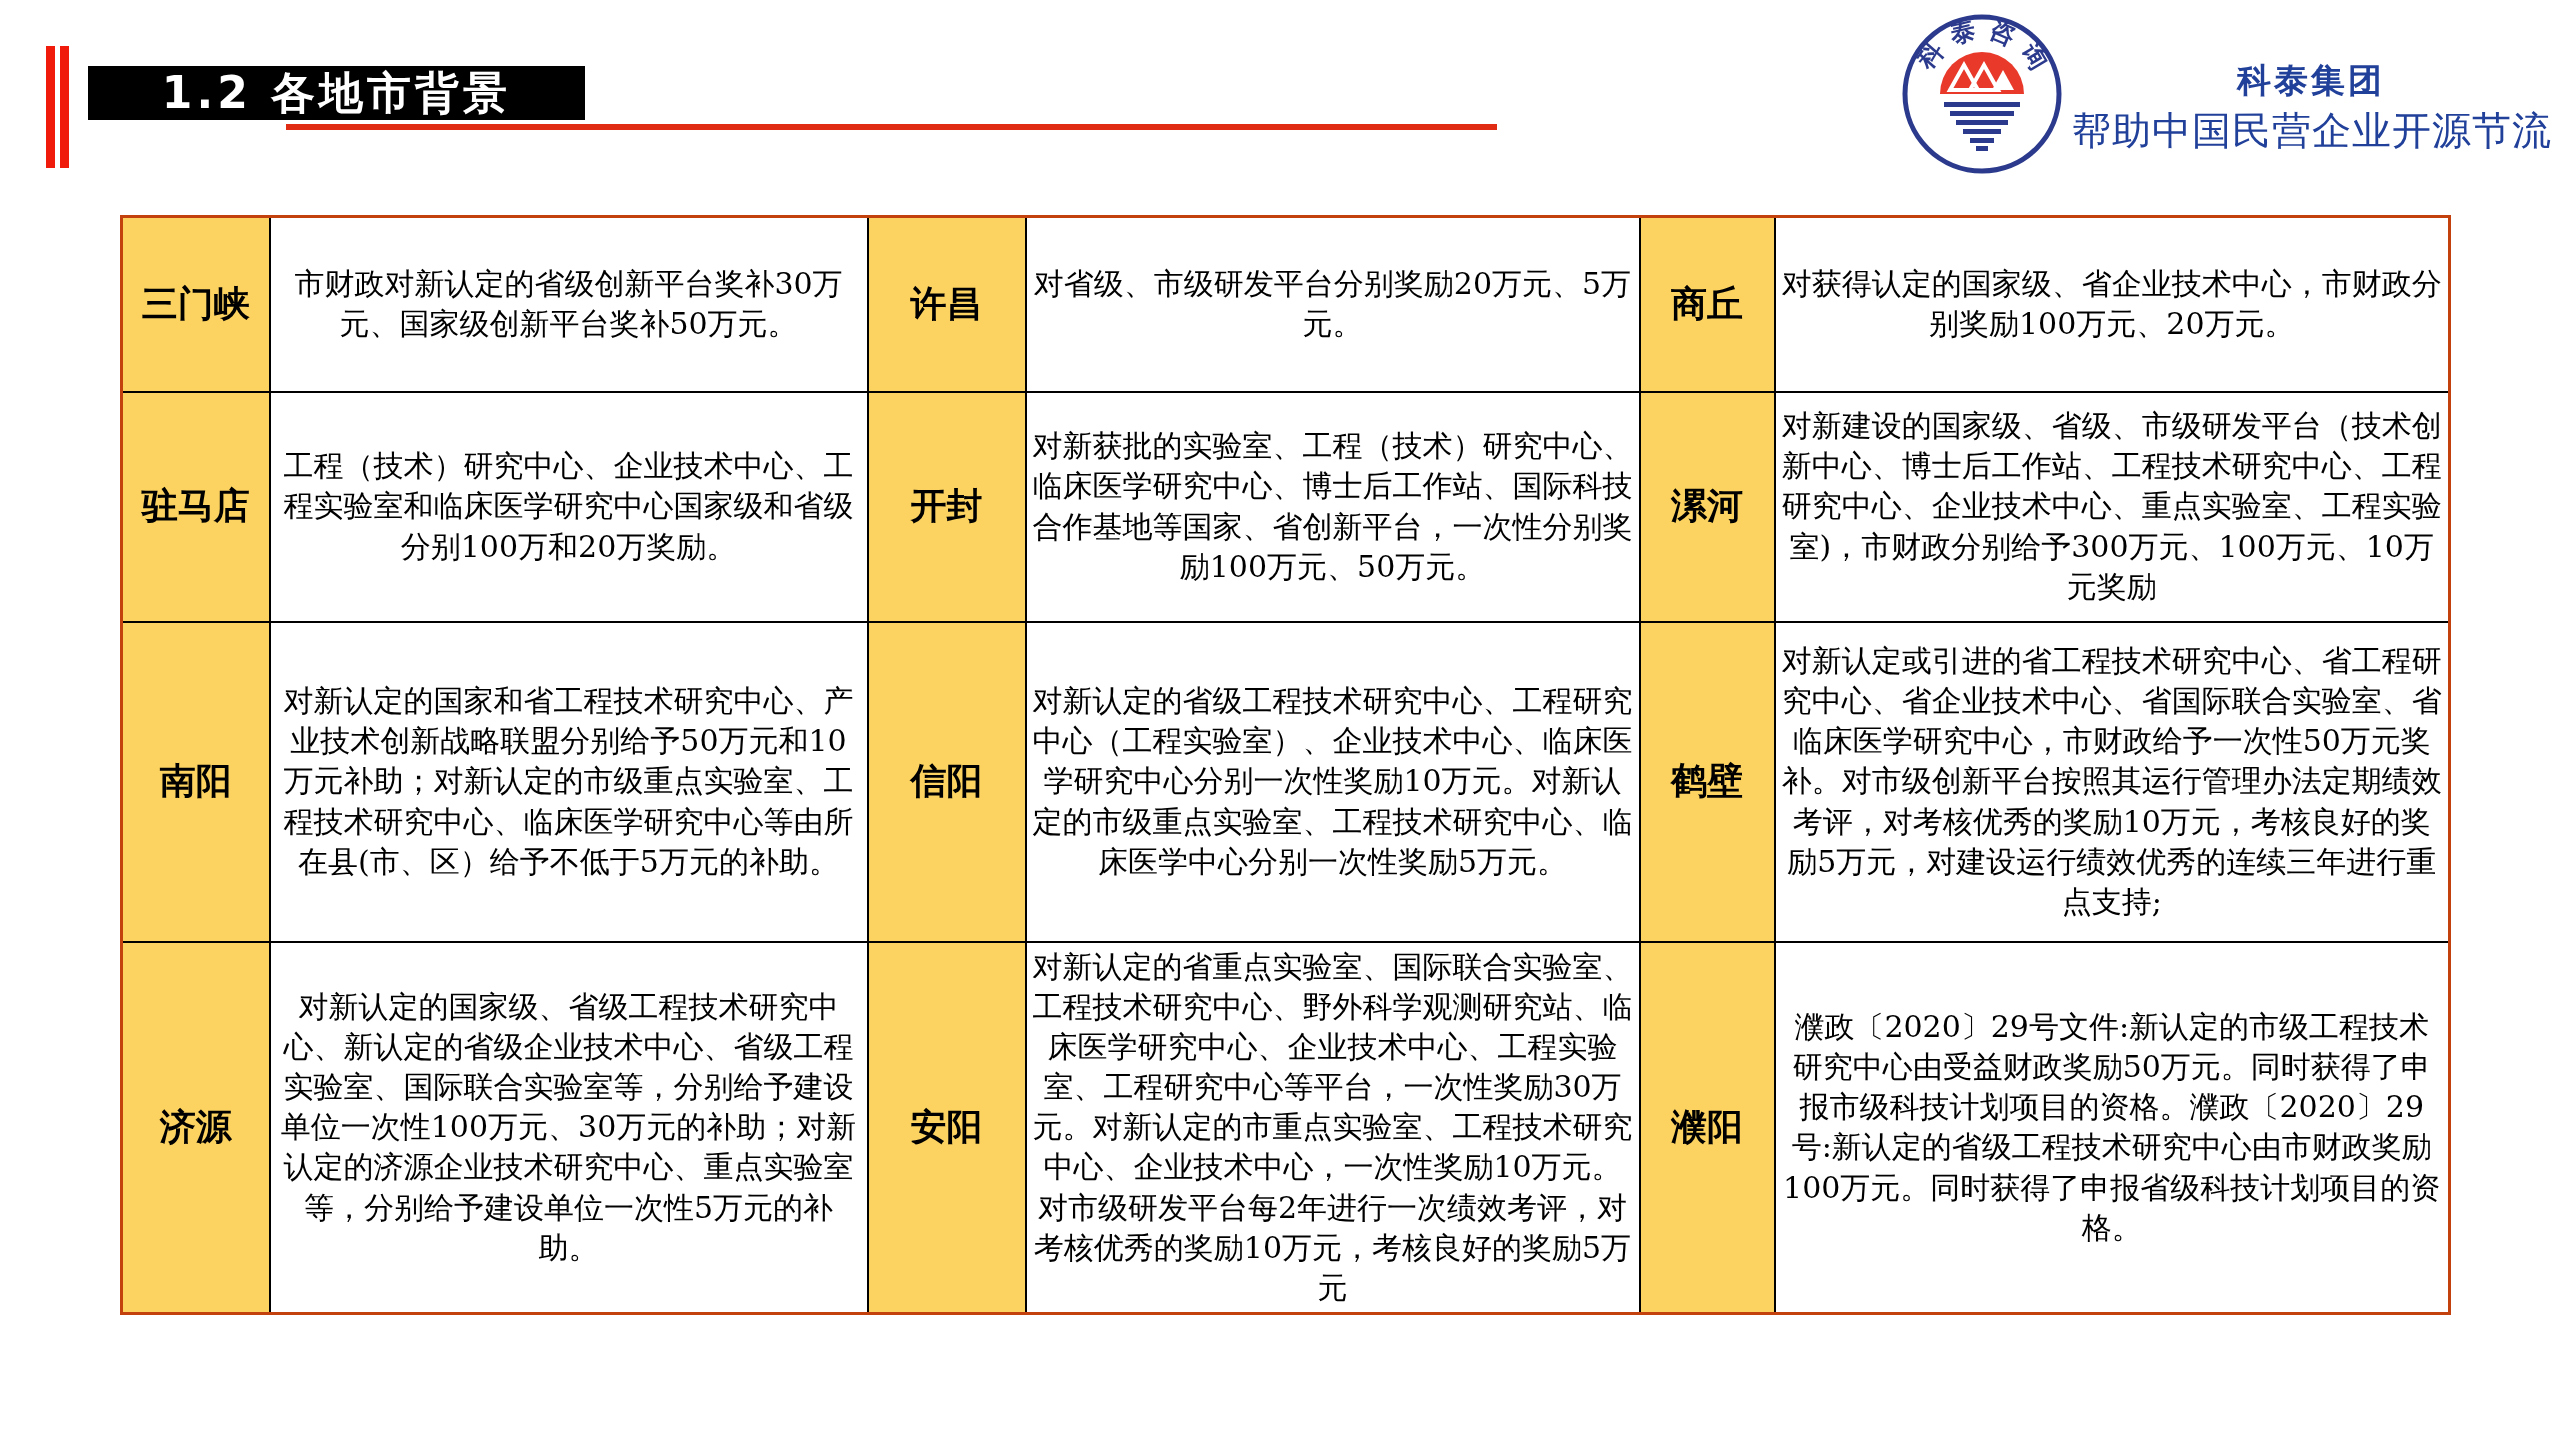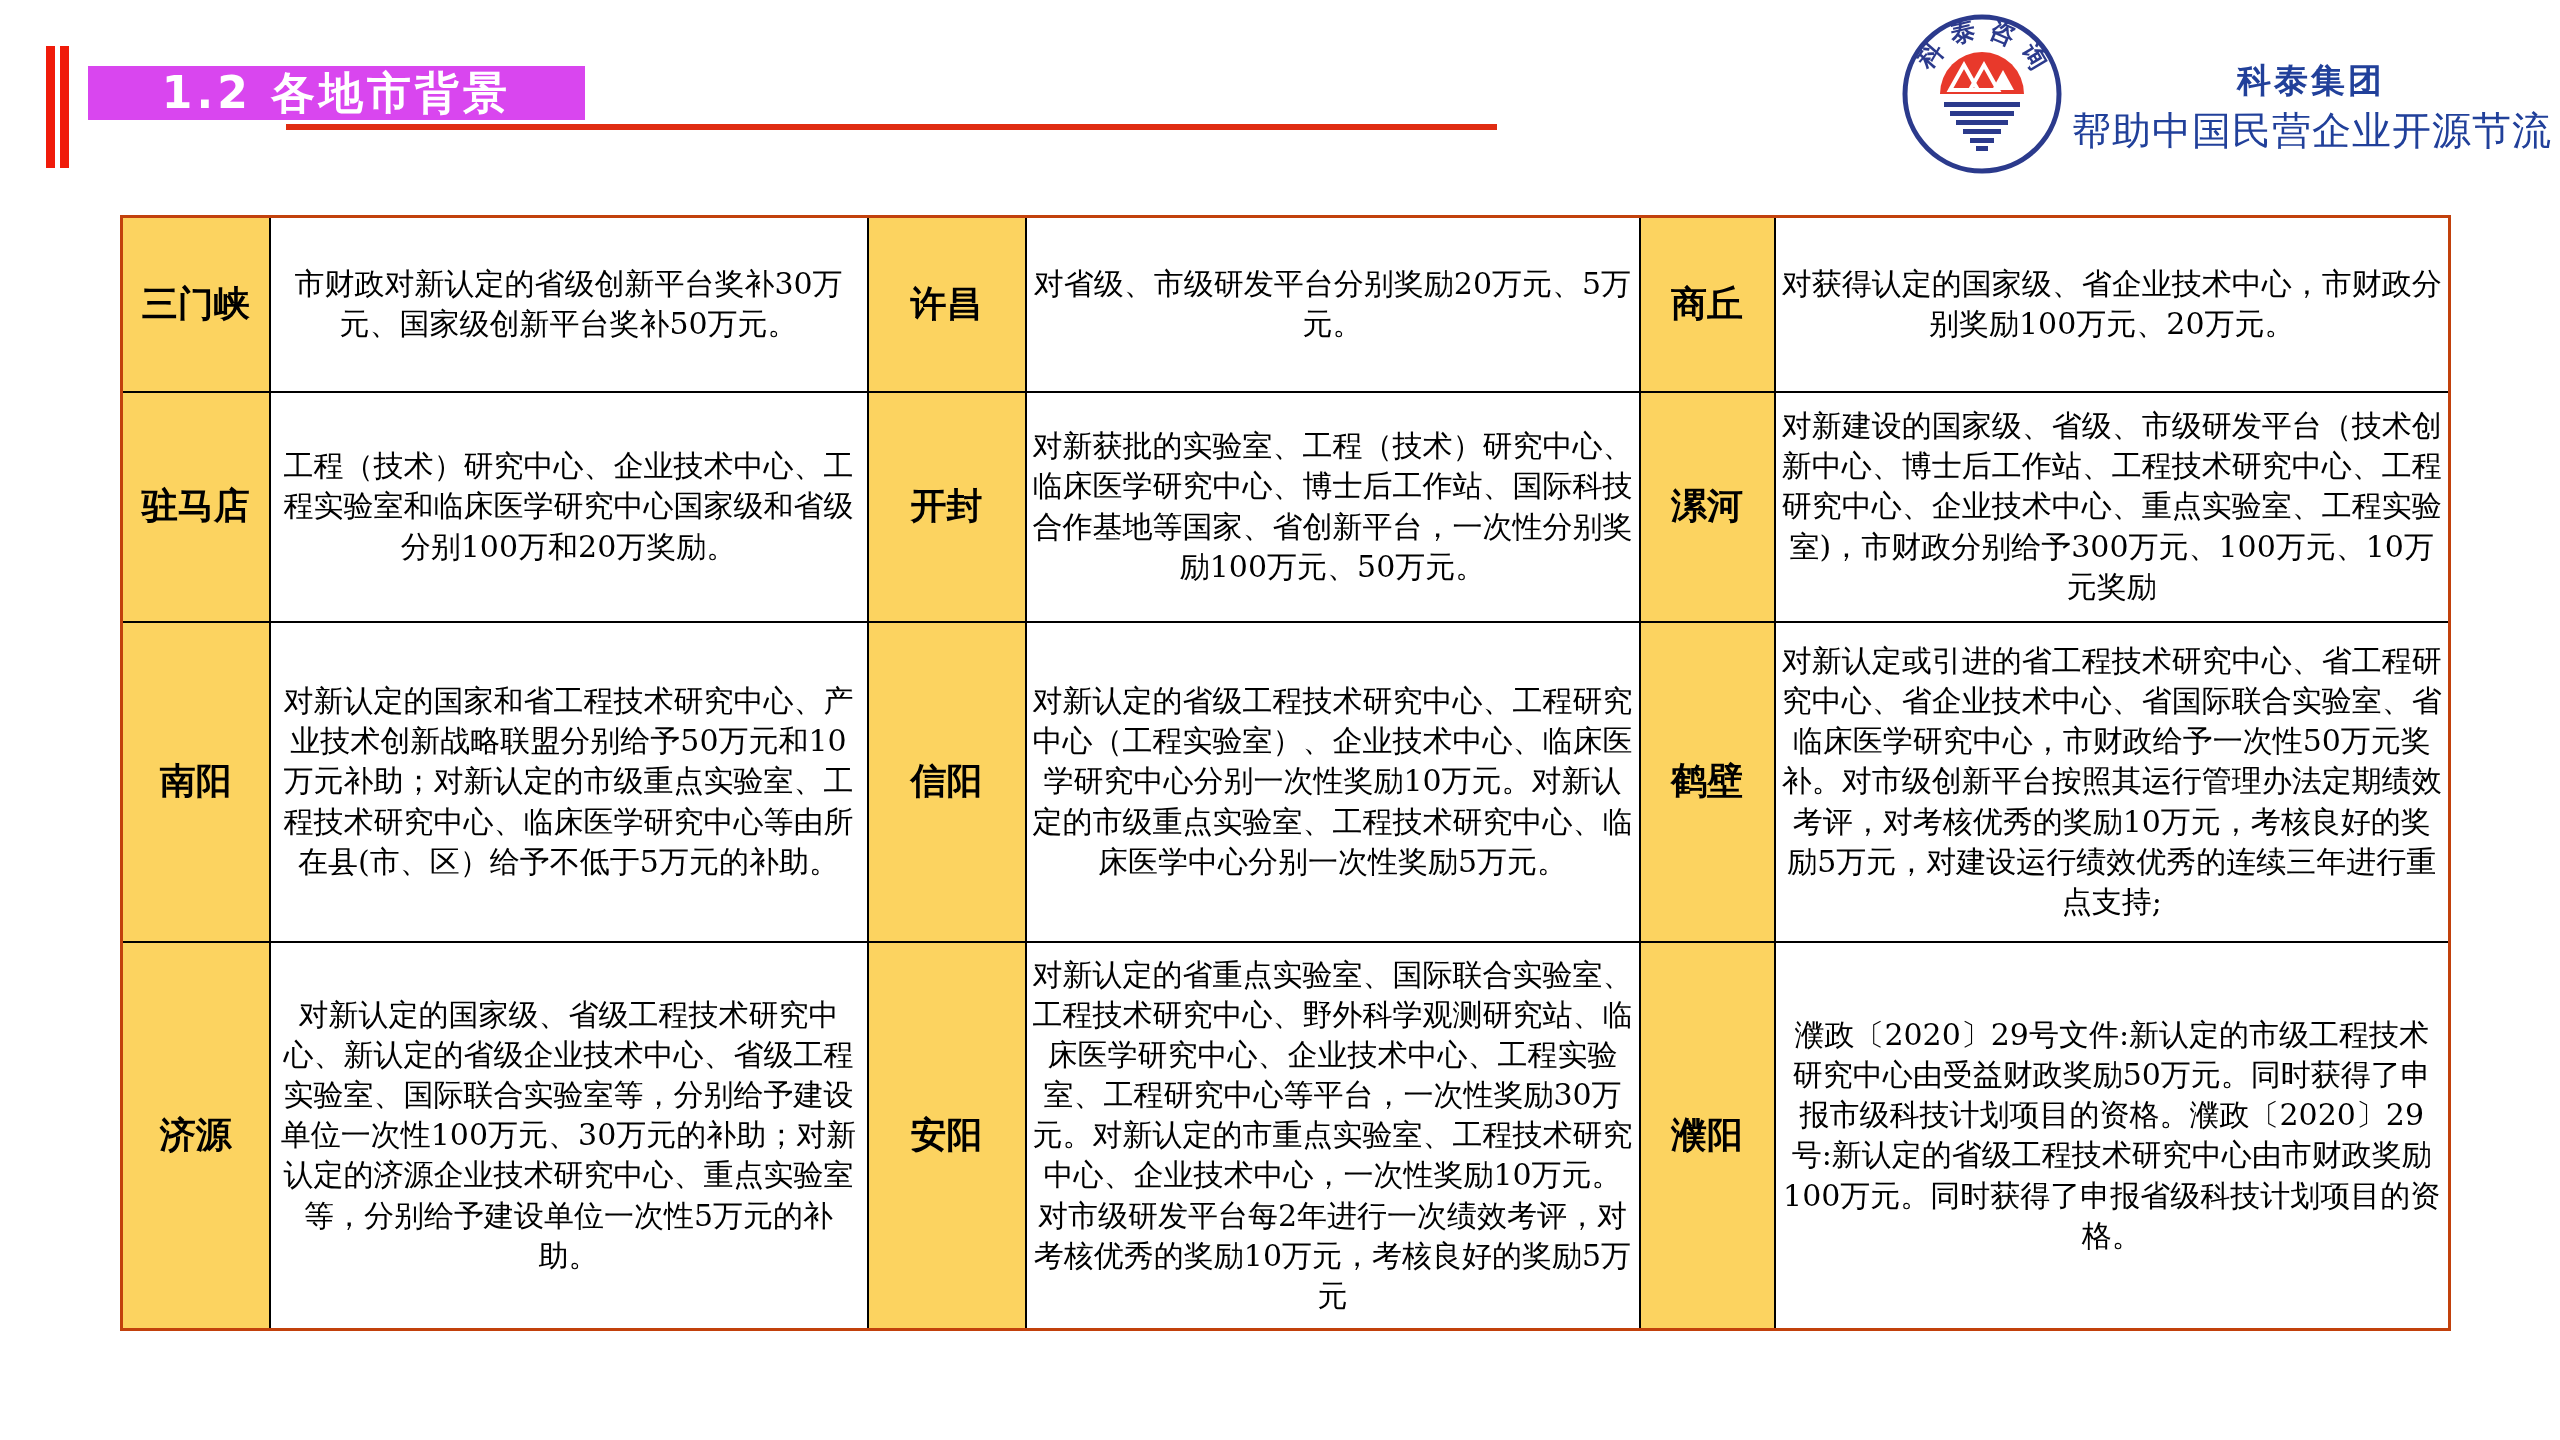"1.2 各地市背景" .title-box { background: #d946ef -> #000000 }
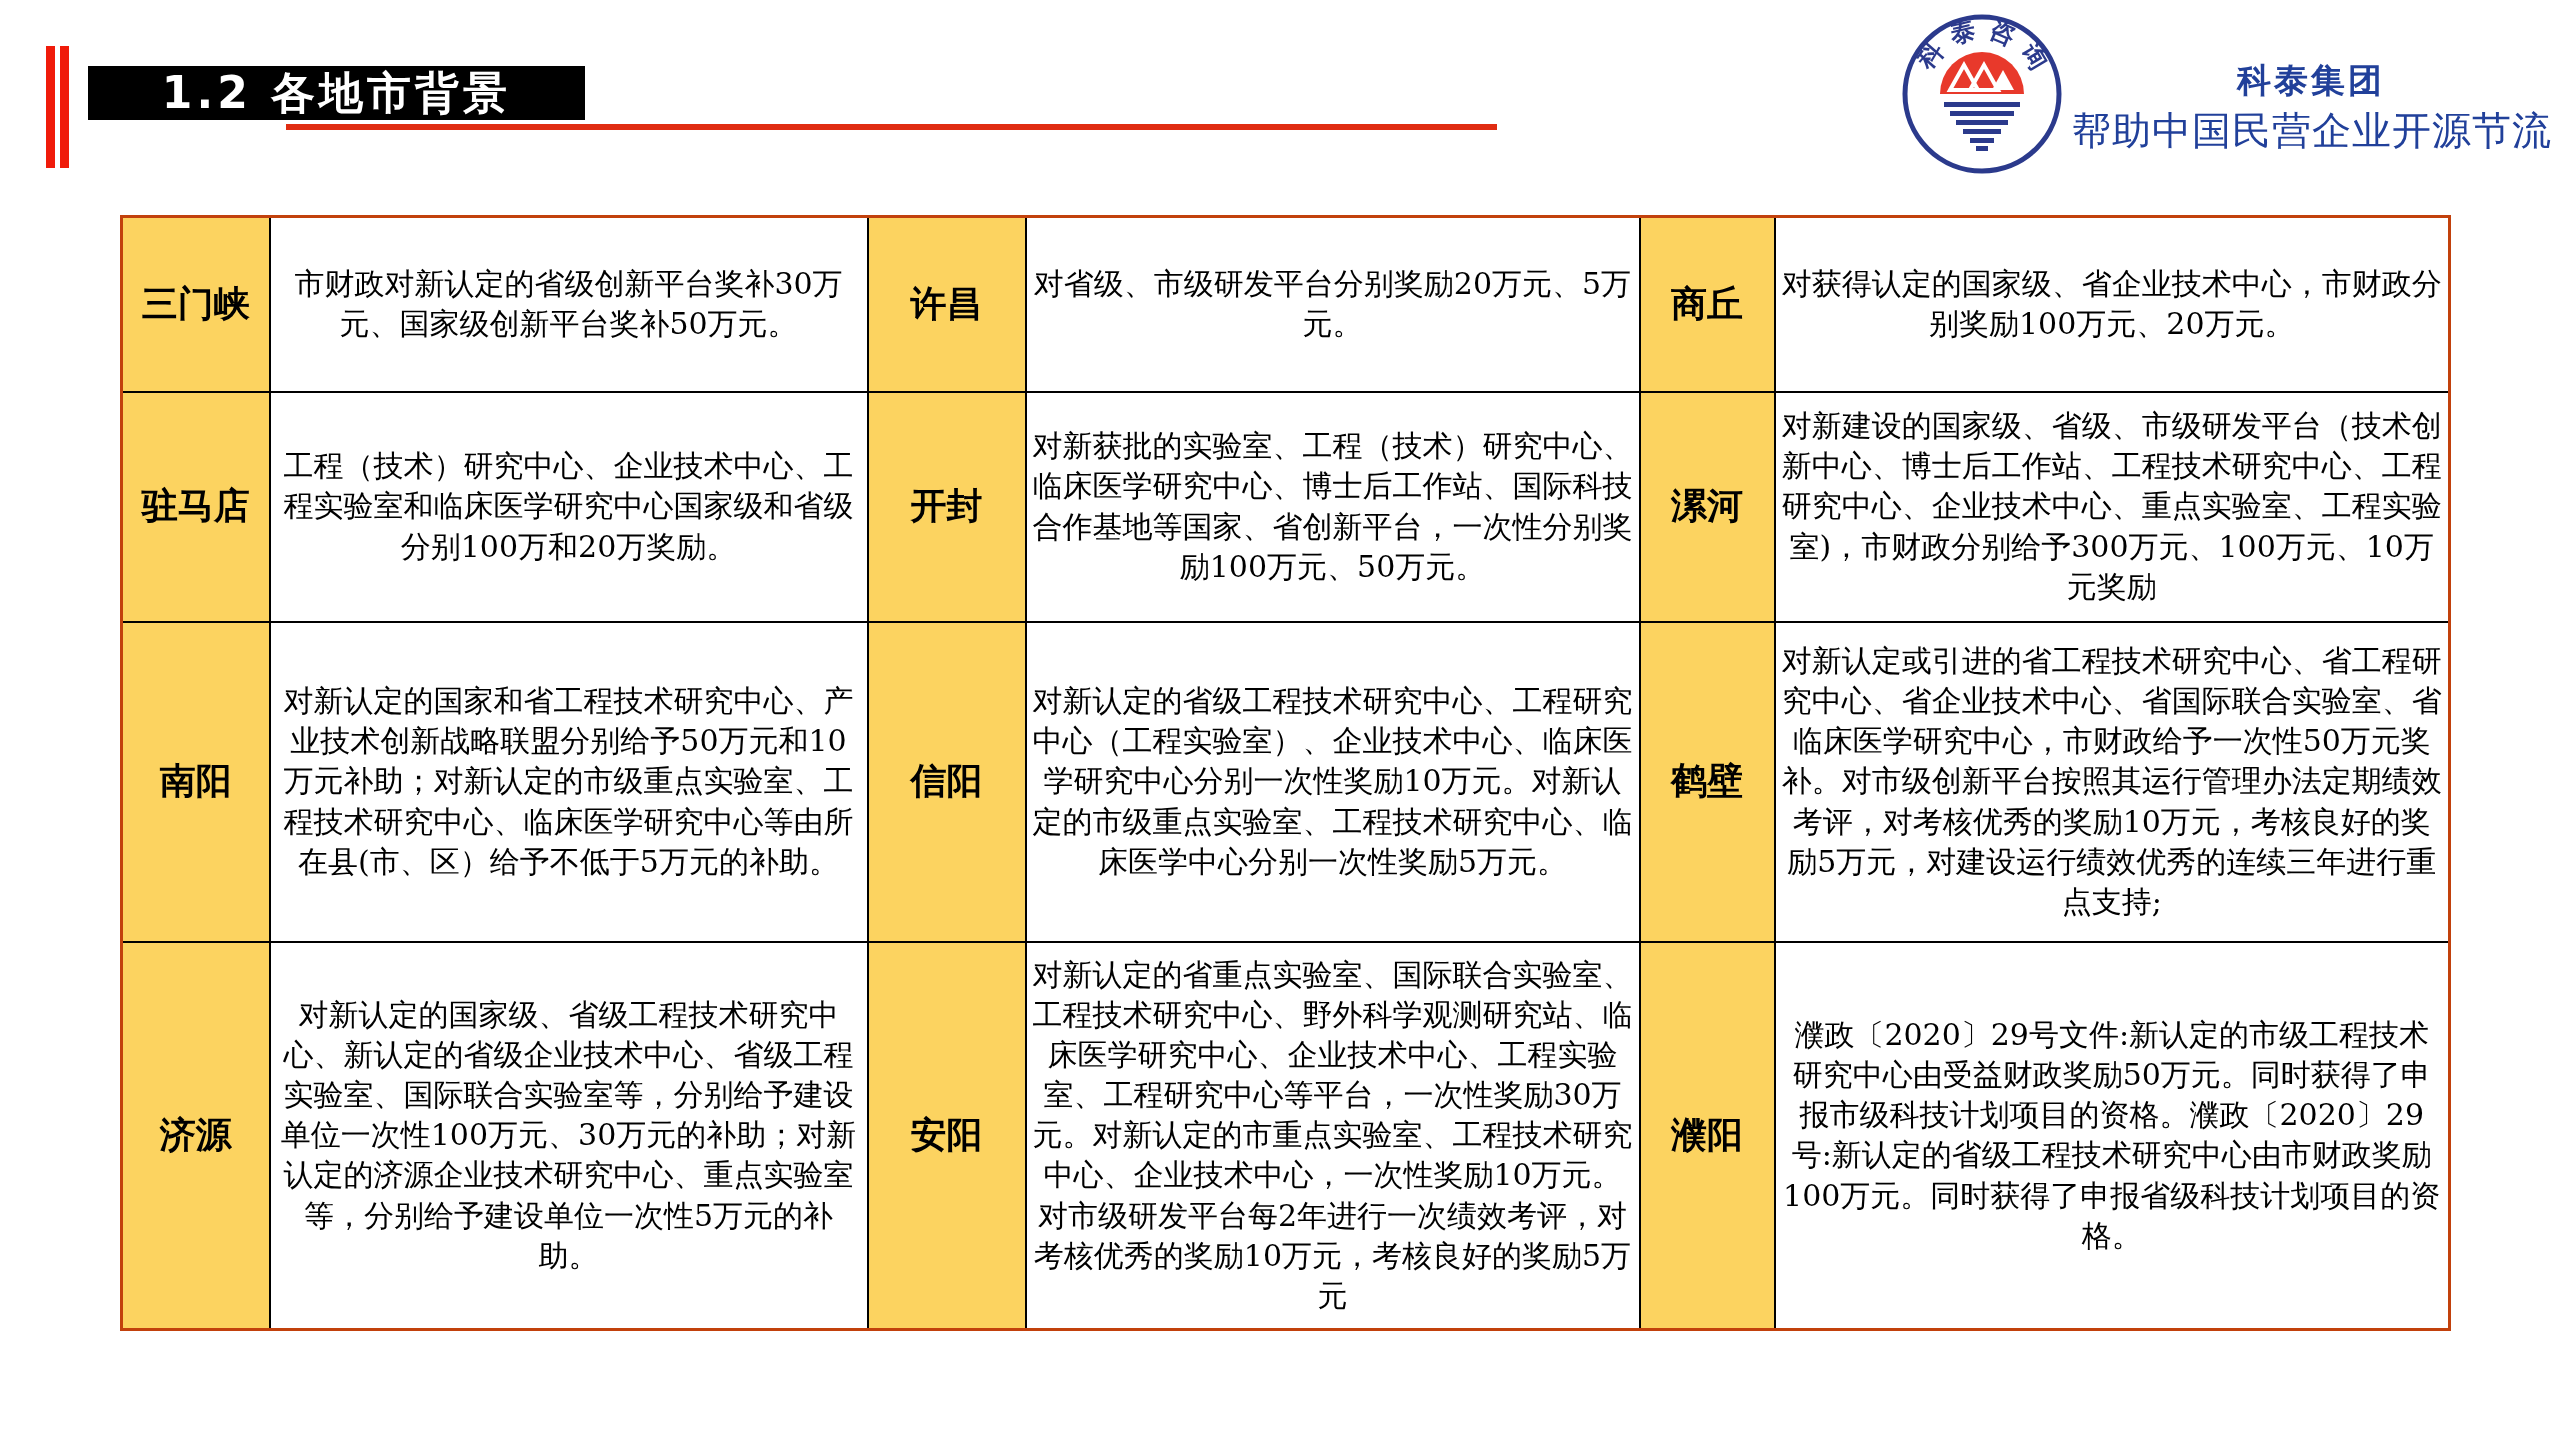"市财政对新认定的省级创新平台奖补30万元、国家级创新平台奖补50万元。" td.policy { padding: 12px 6px -> 4px 6px }
